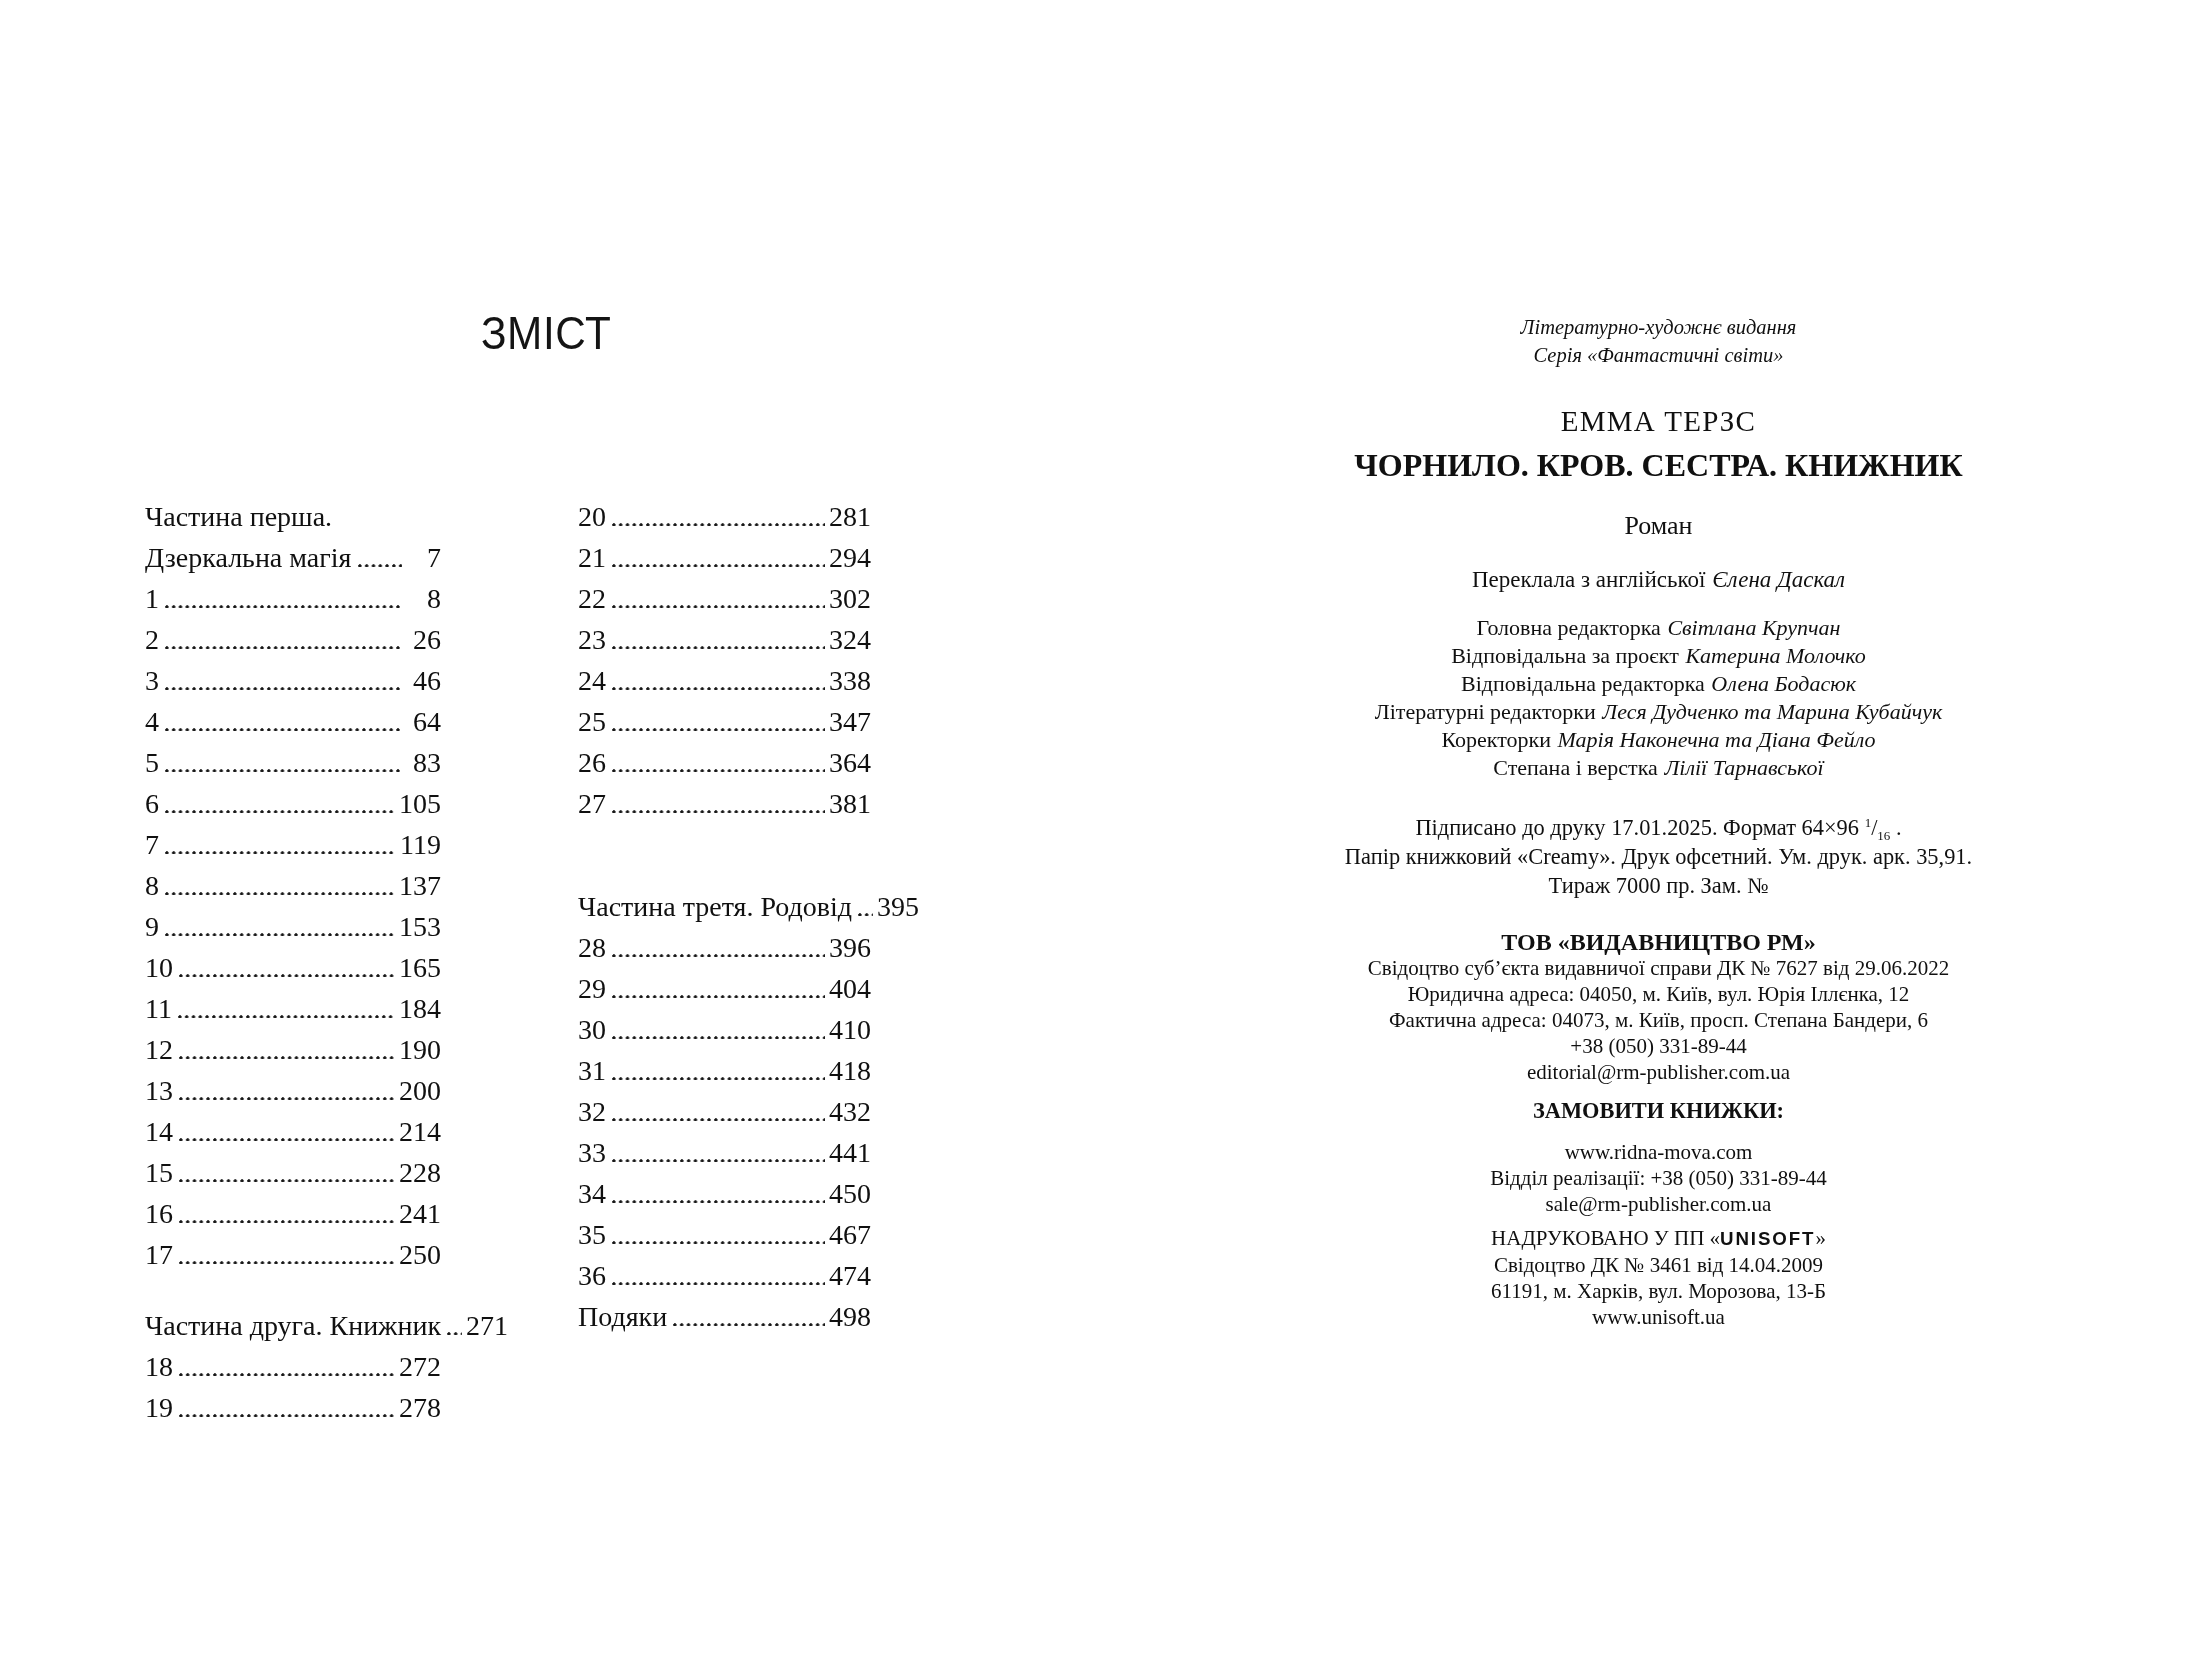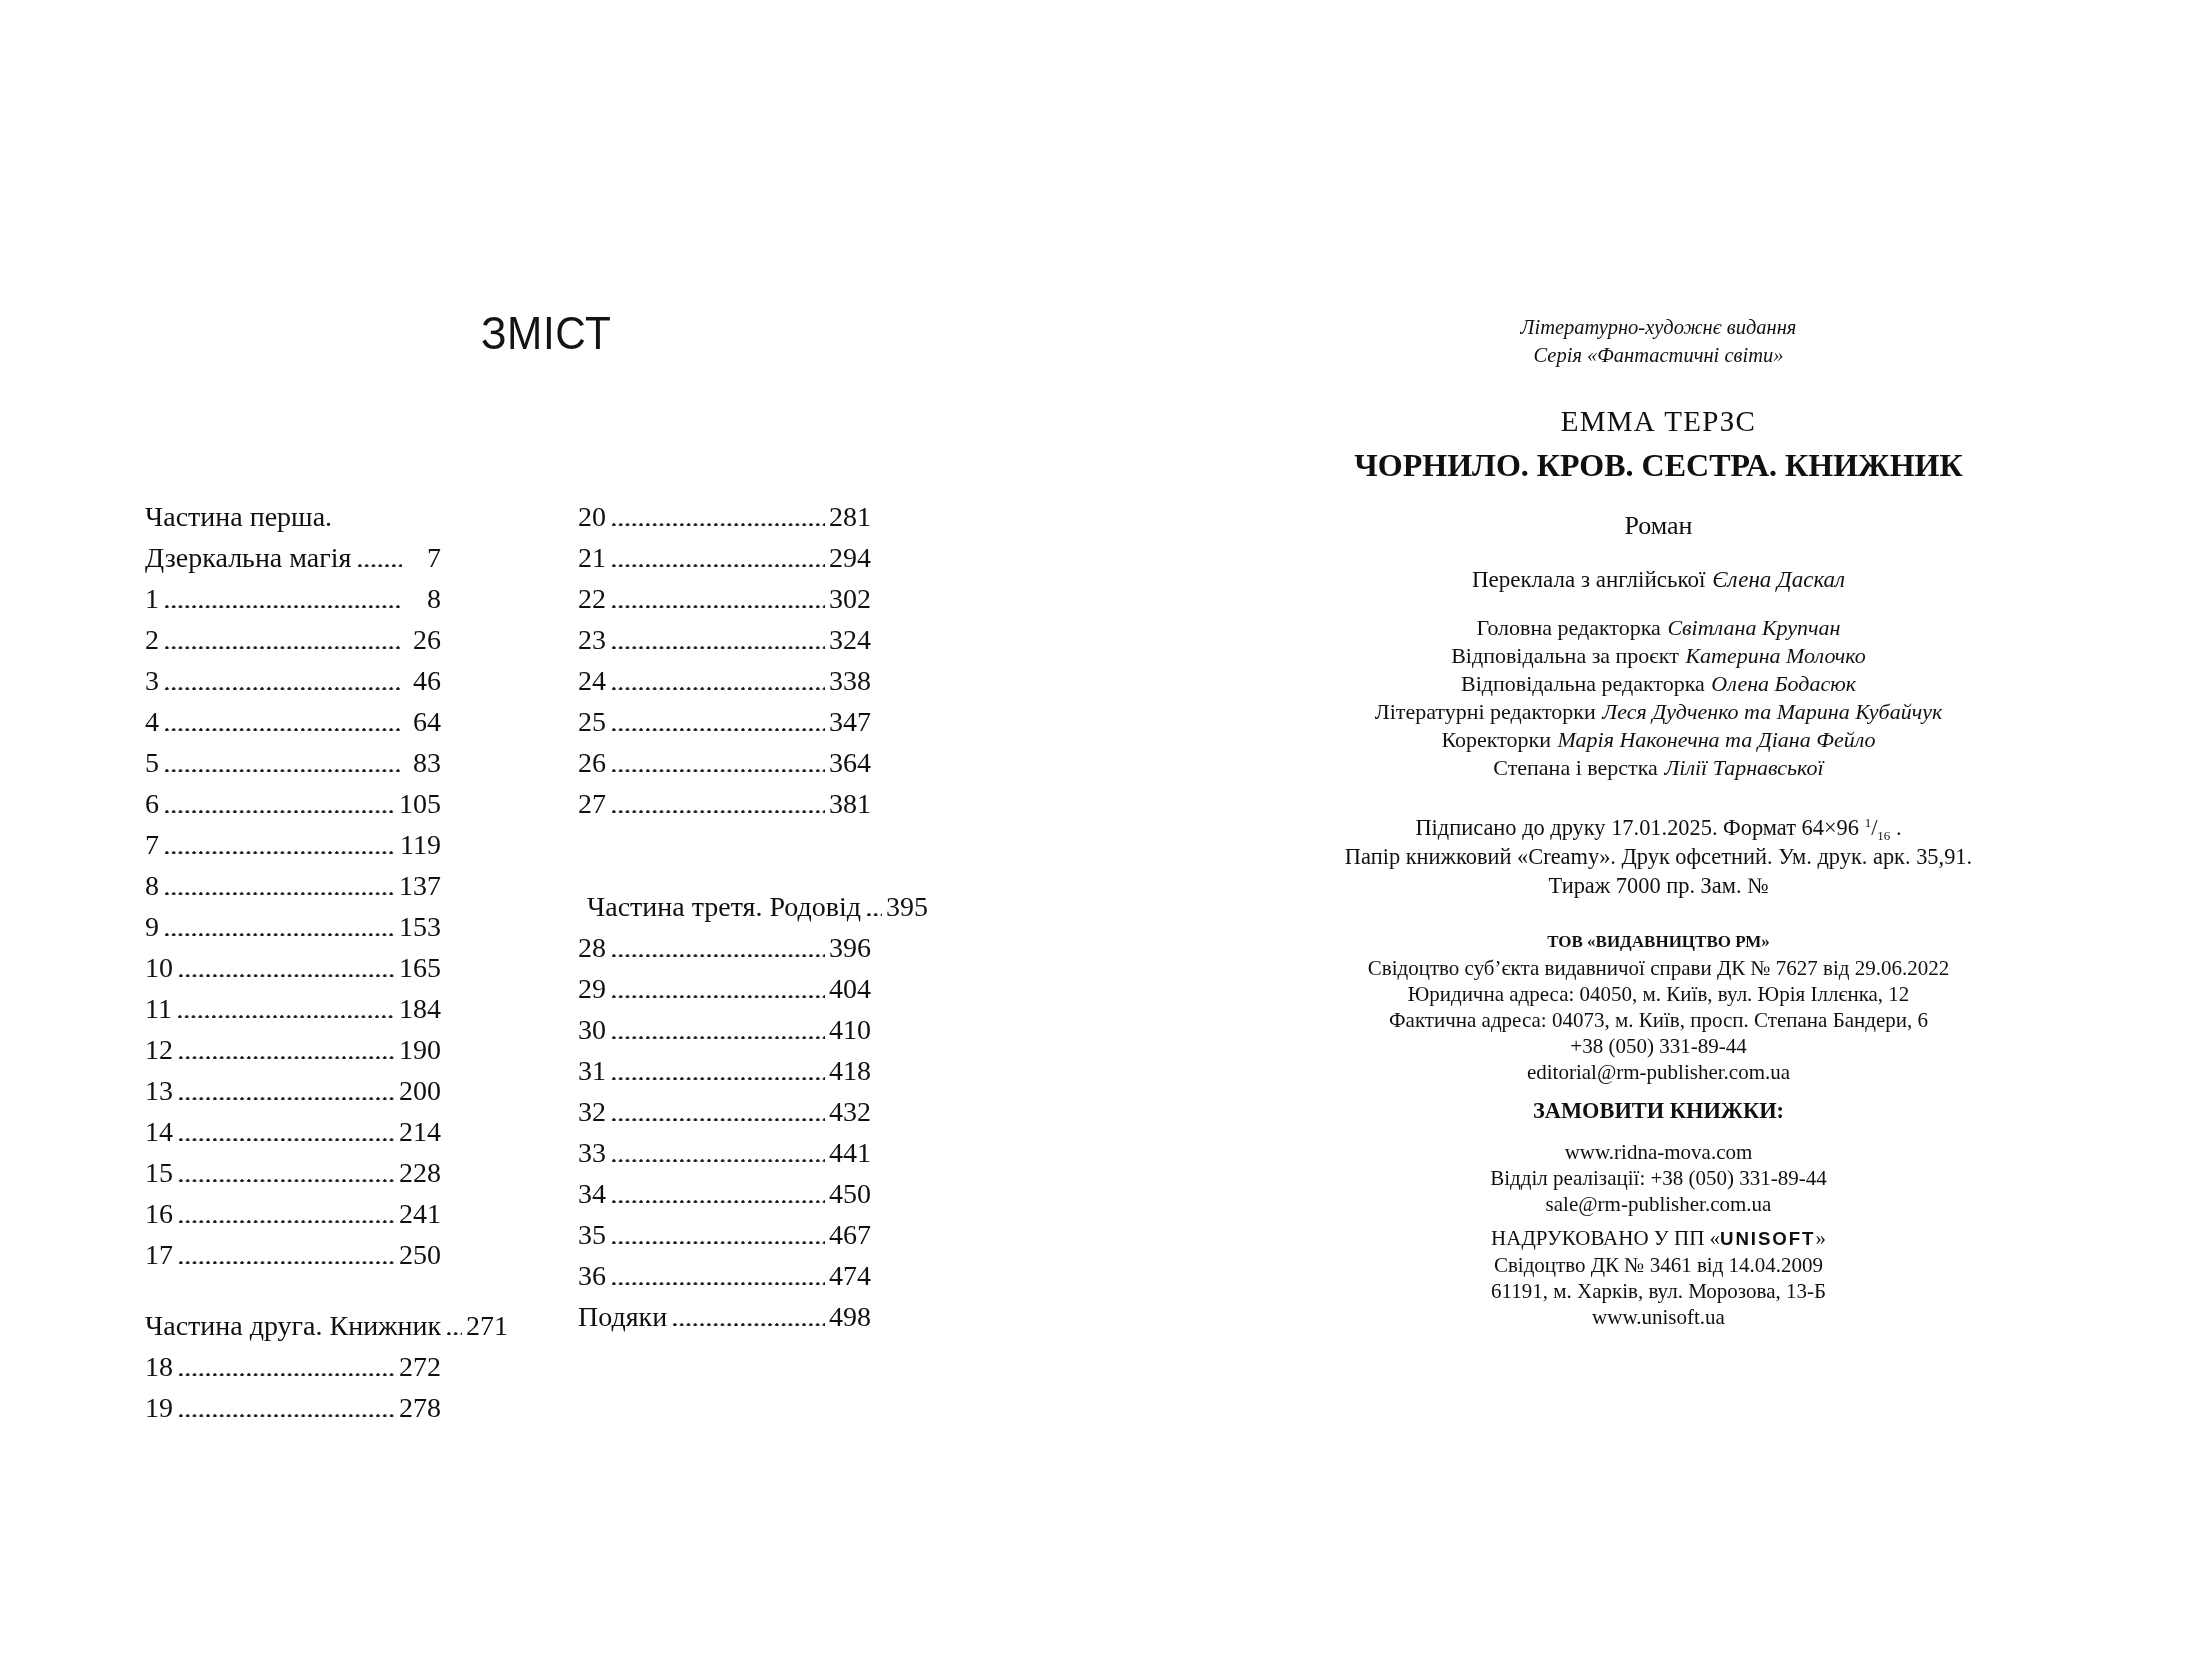"Частина третя. Родовід" #toc-col2 .gap-before { margin-left: 9px -> none }
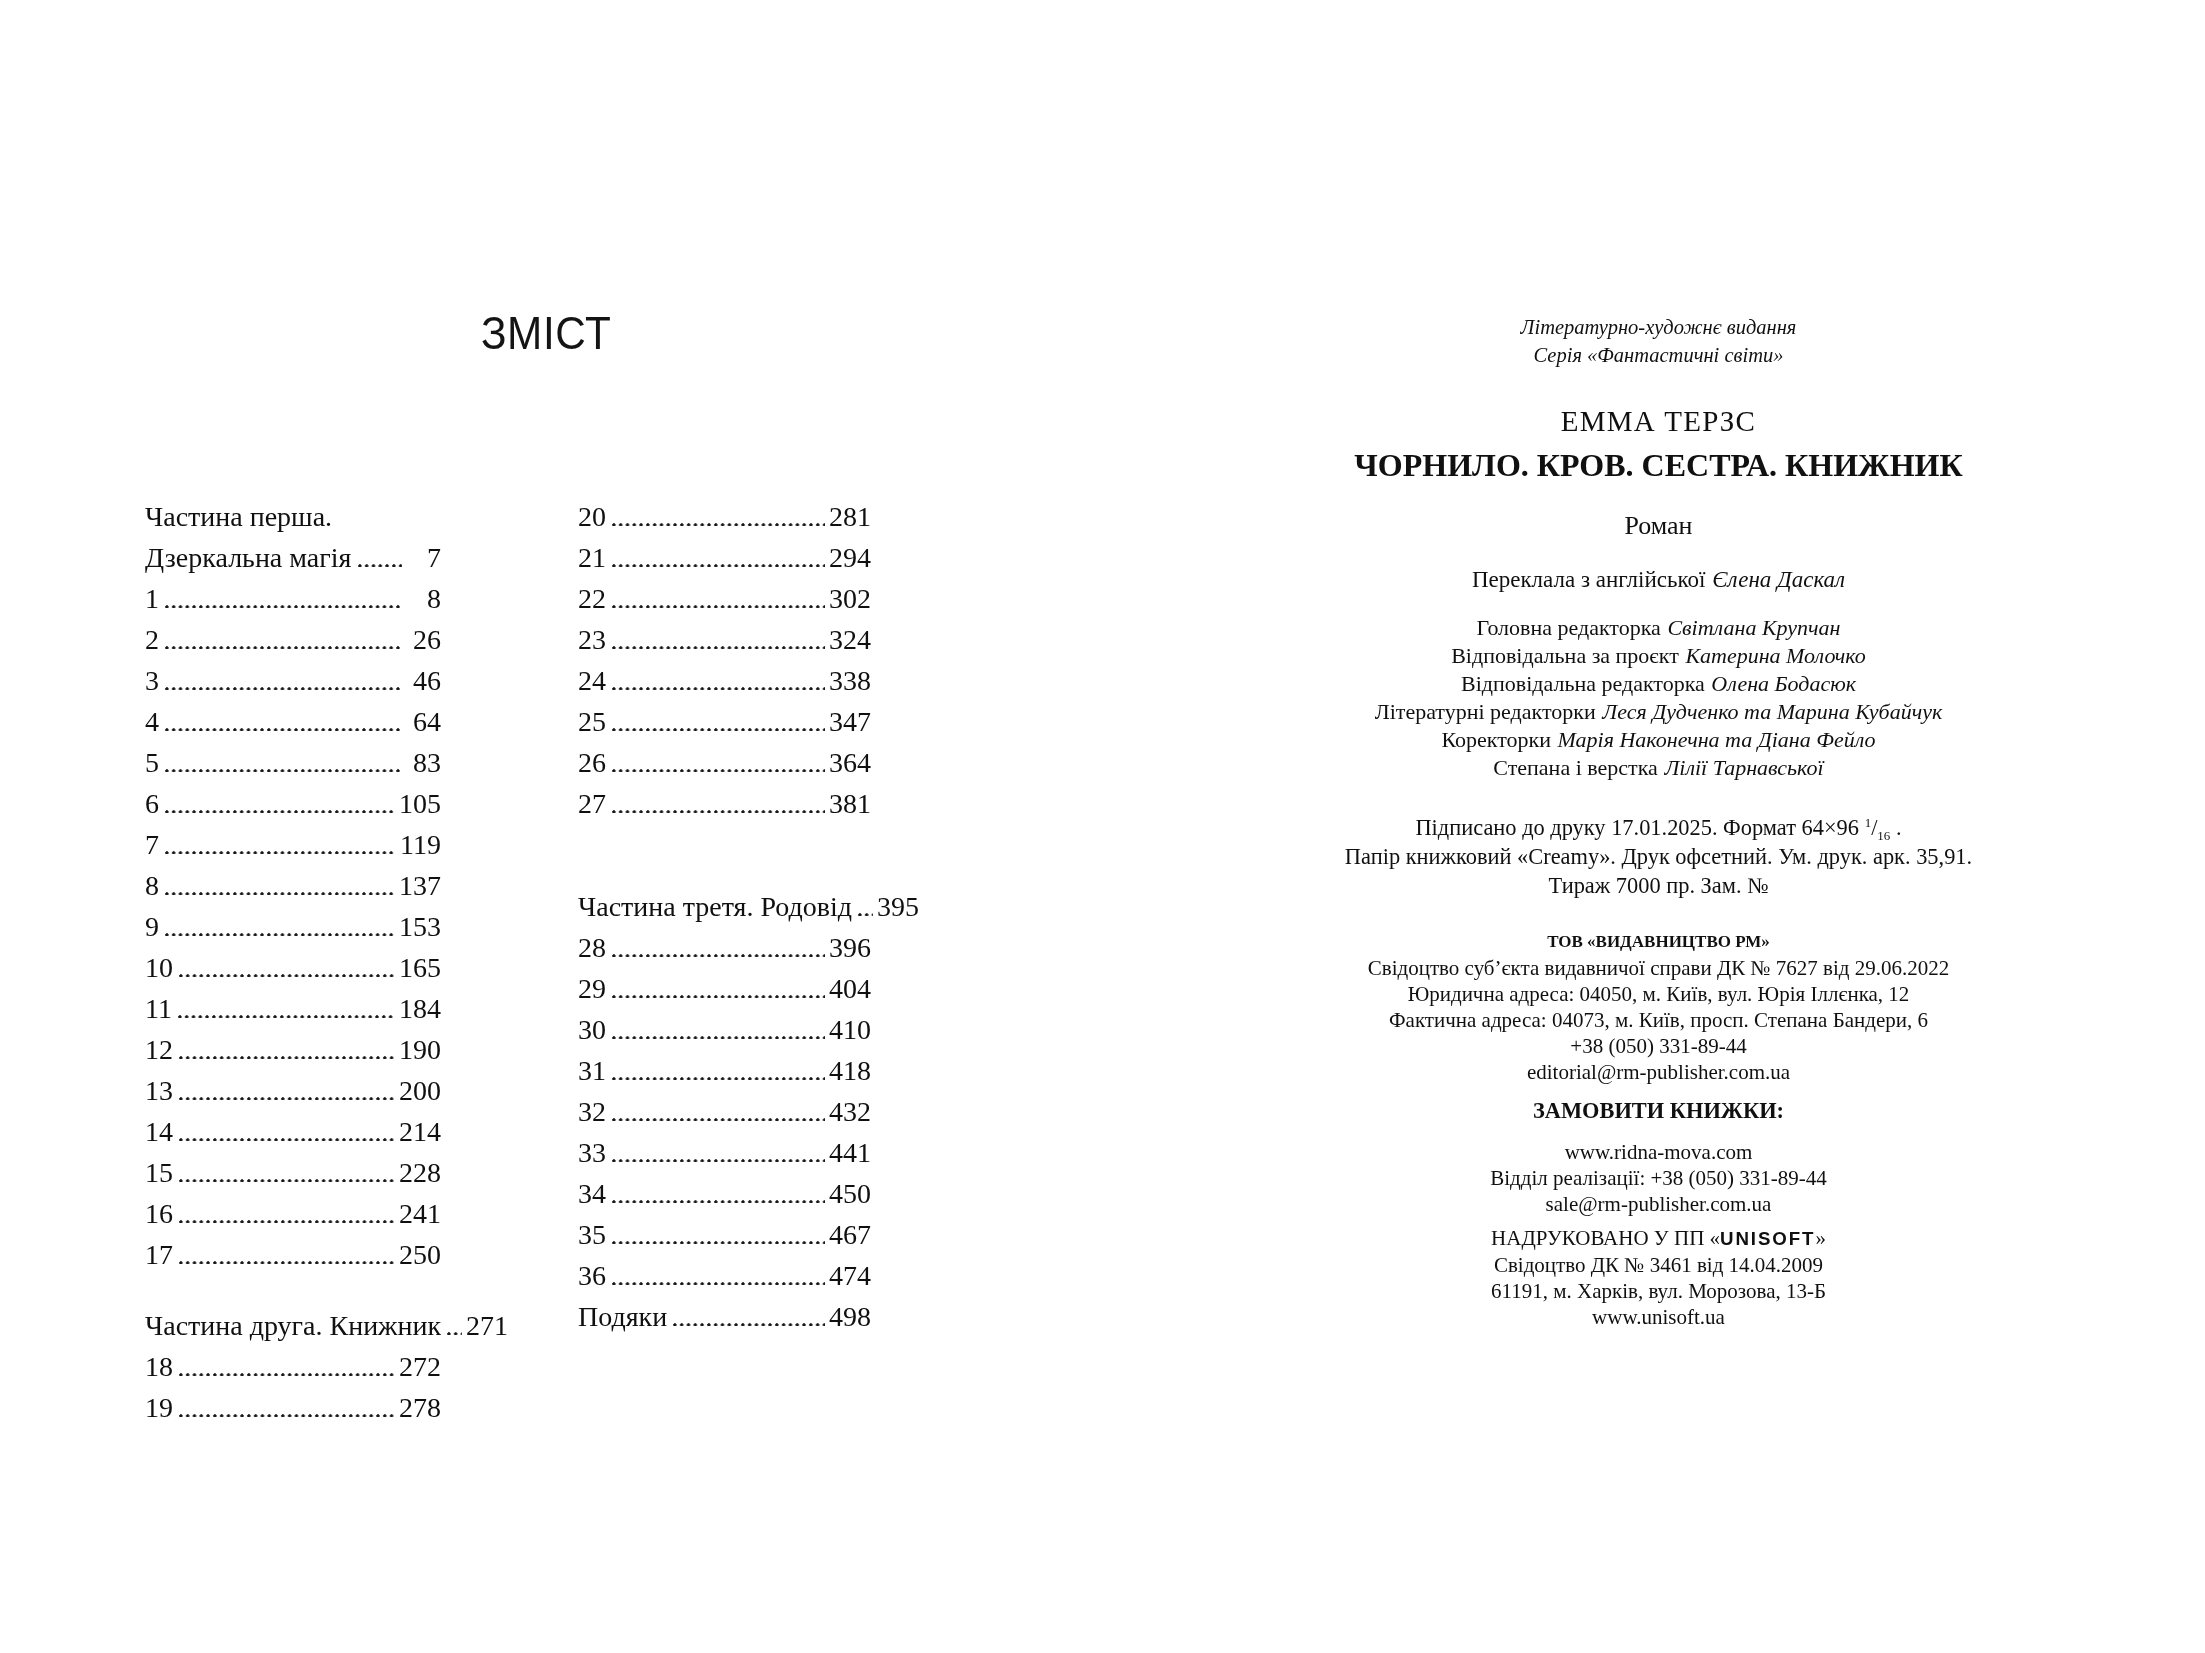"ТОВ «ВИДАВНИЦТВО РМ»" .bold-line { font-size: 17px -> 24px }
